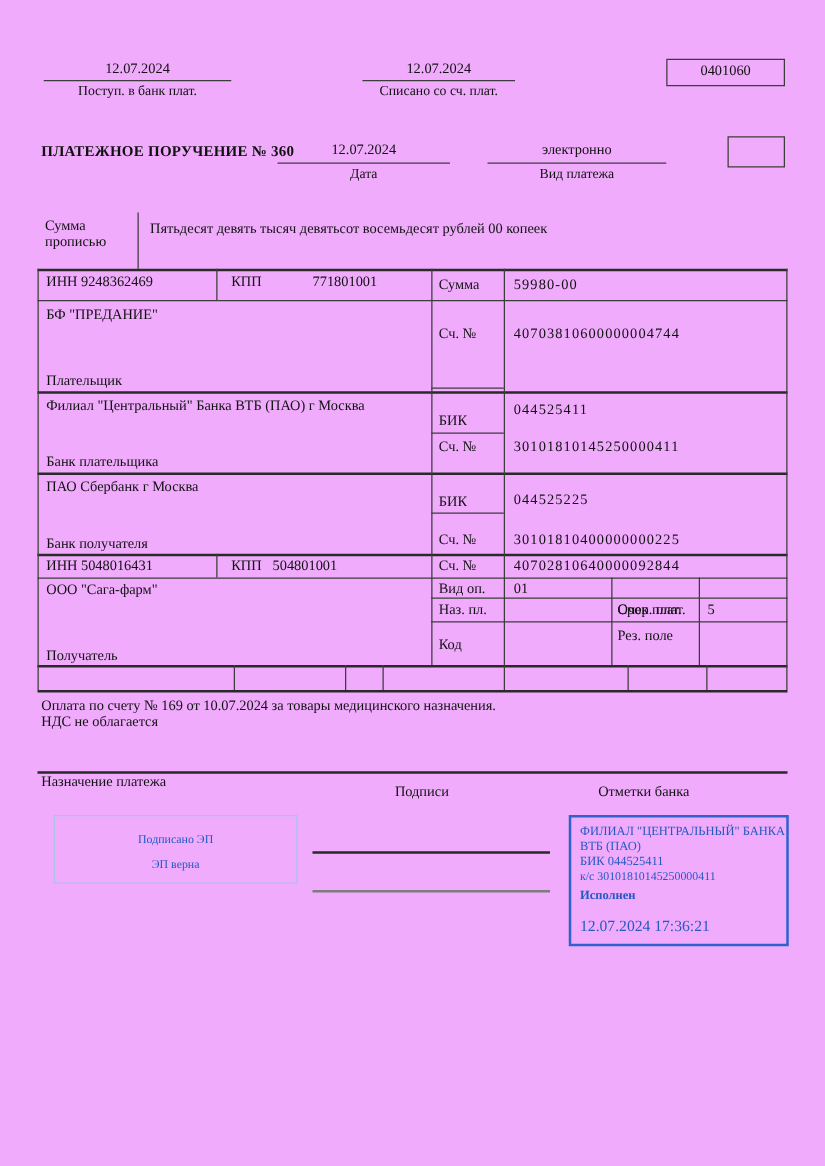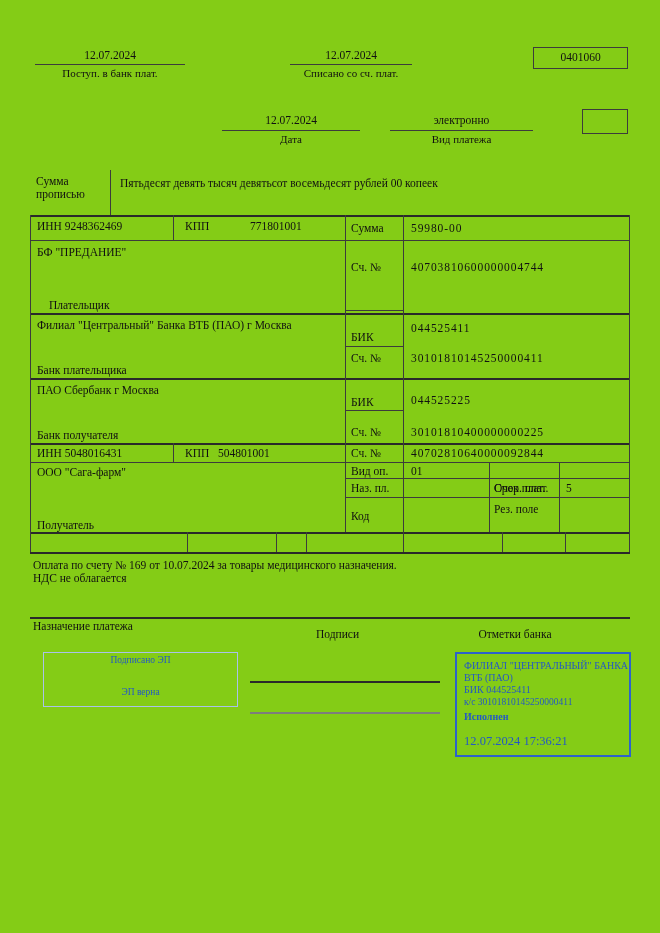"12.07.2024" .page { background: #84cc16 -> #f0abfc }
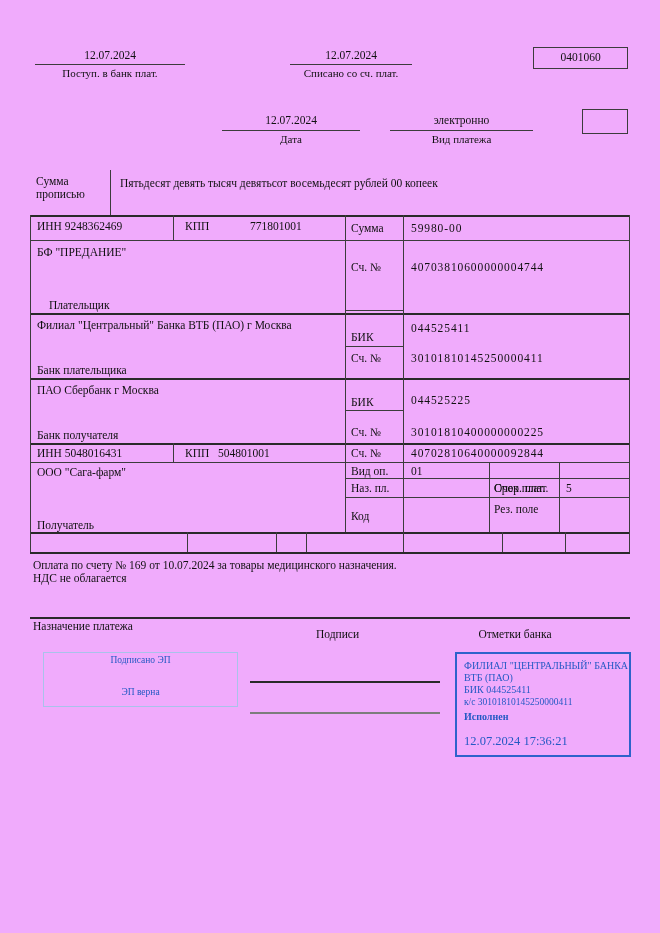"ПЛАТЕЖНОЕ ПОРУЧЕНИЕ № 360" div.t { html: none -> <div>ПЛАТЕЖНОЕ ПОРУЧЕНИЕ № 360</div> }
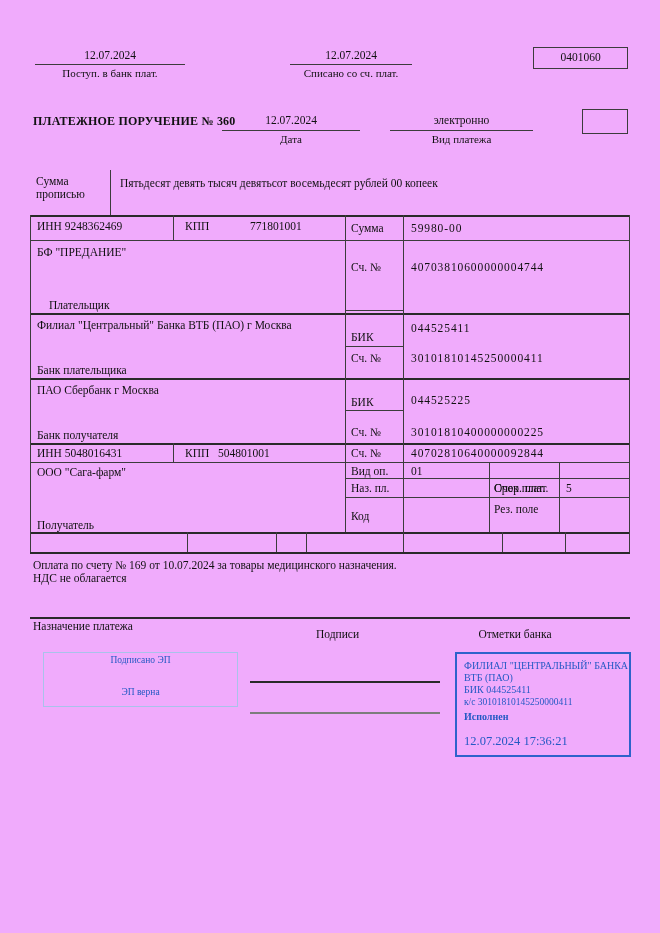"Плательщик" div.t { margin-left: 12px -> none }
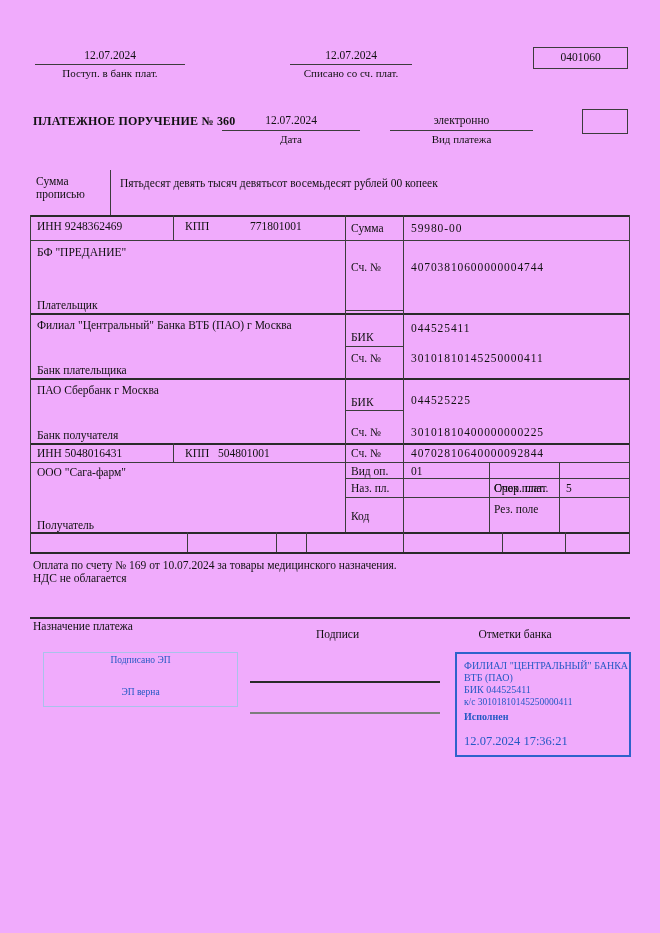"Подписано ЭП" div.t { top: 2px -> 14px }
